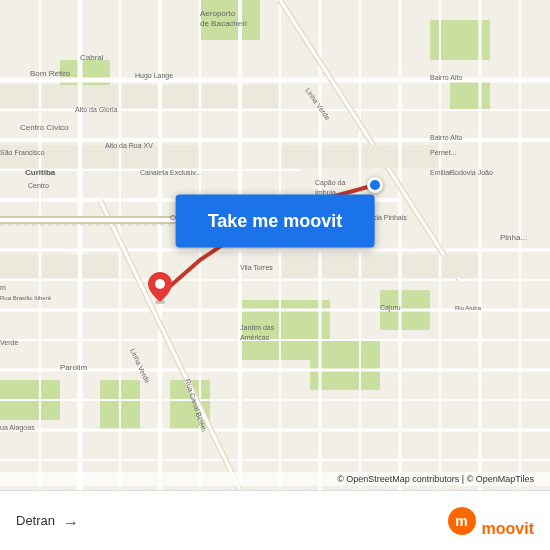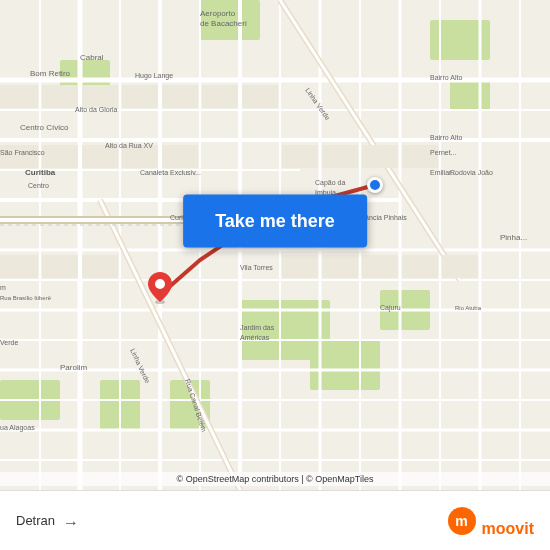"Take me there" button { text: there -> moovit }
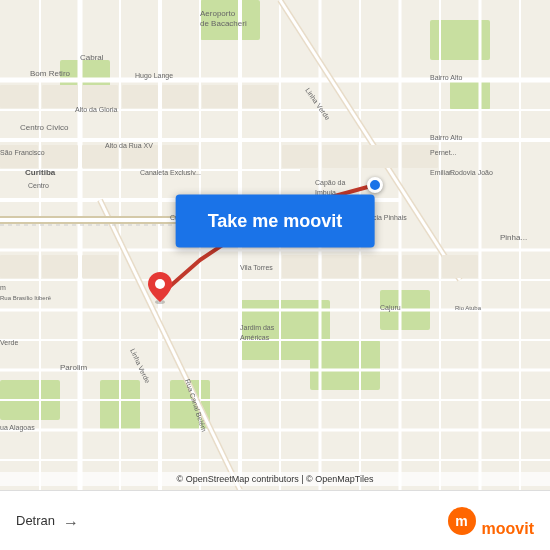"© OpenStreetMap contributors | ©" #osm-attribution { padding: 2px 8px -> 2px 16px; text-align: center -> right }
